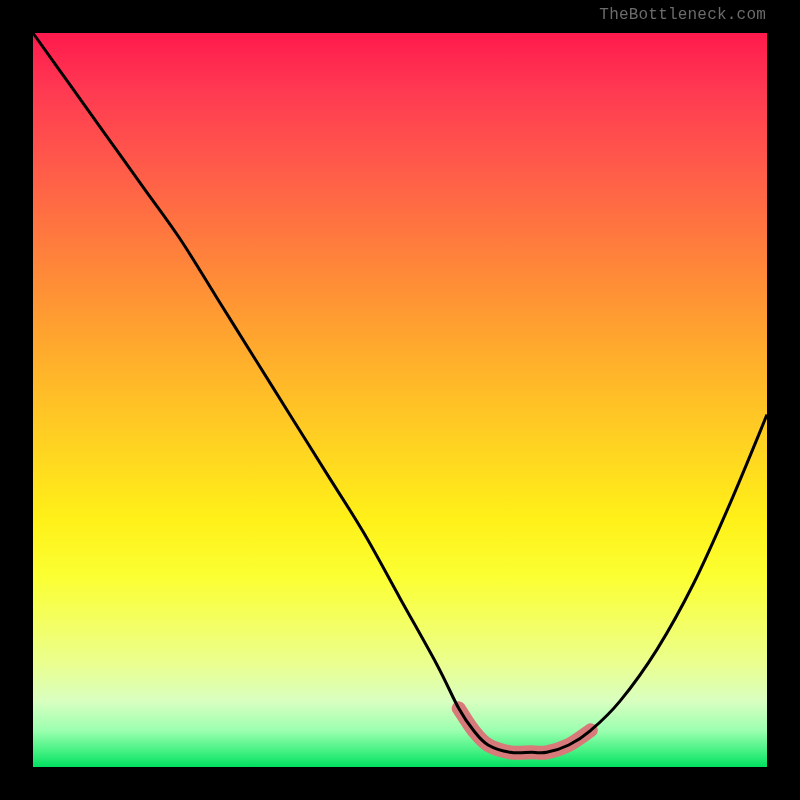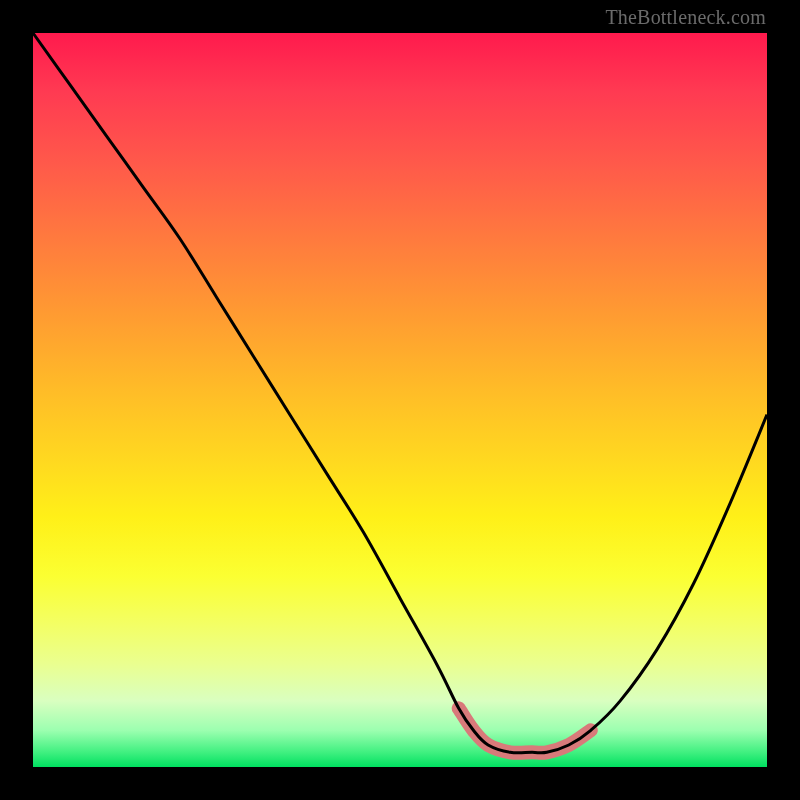"TheBottleneck.com" .watermark { font-family: Liberation Serif, serif -> Liberation Mono, monospace; font-size: 20px -> 16px }
